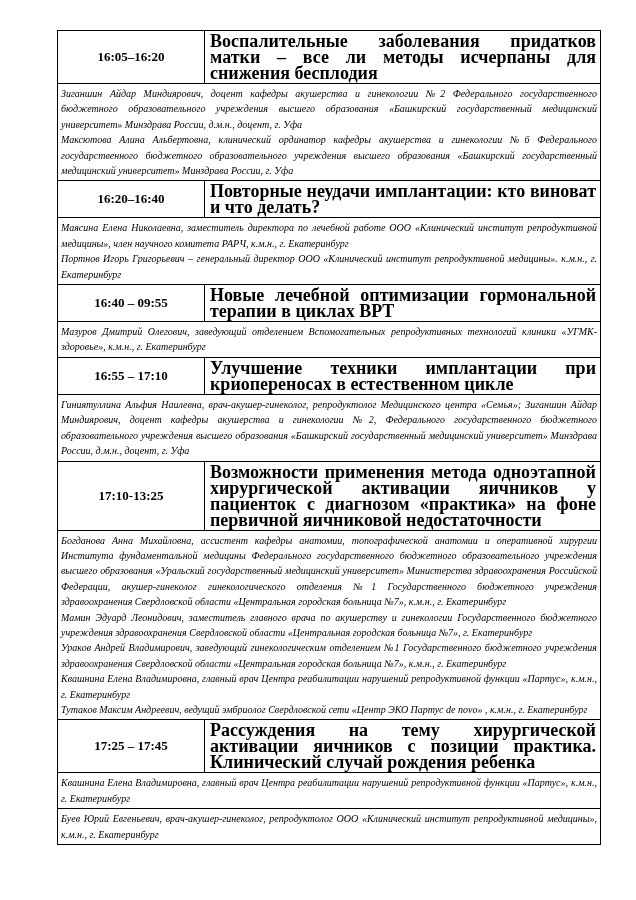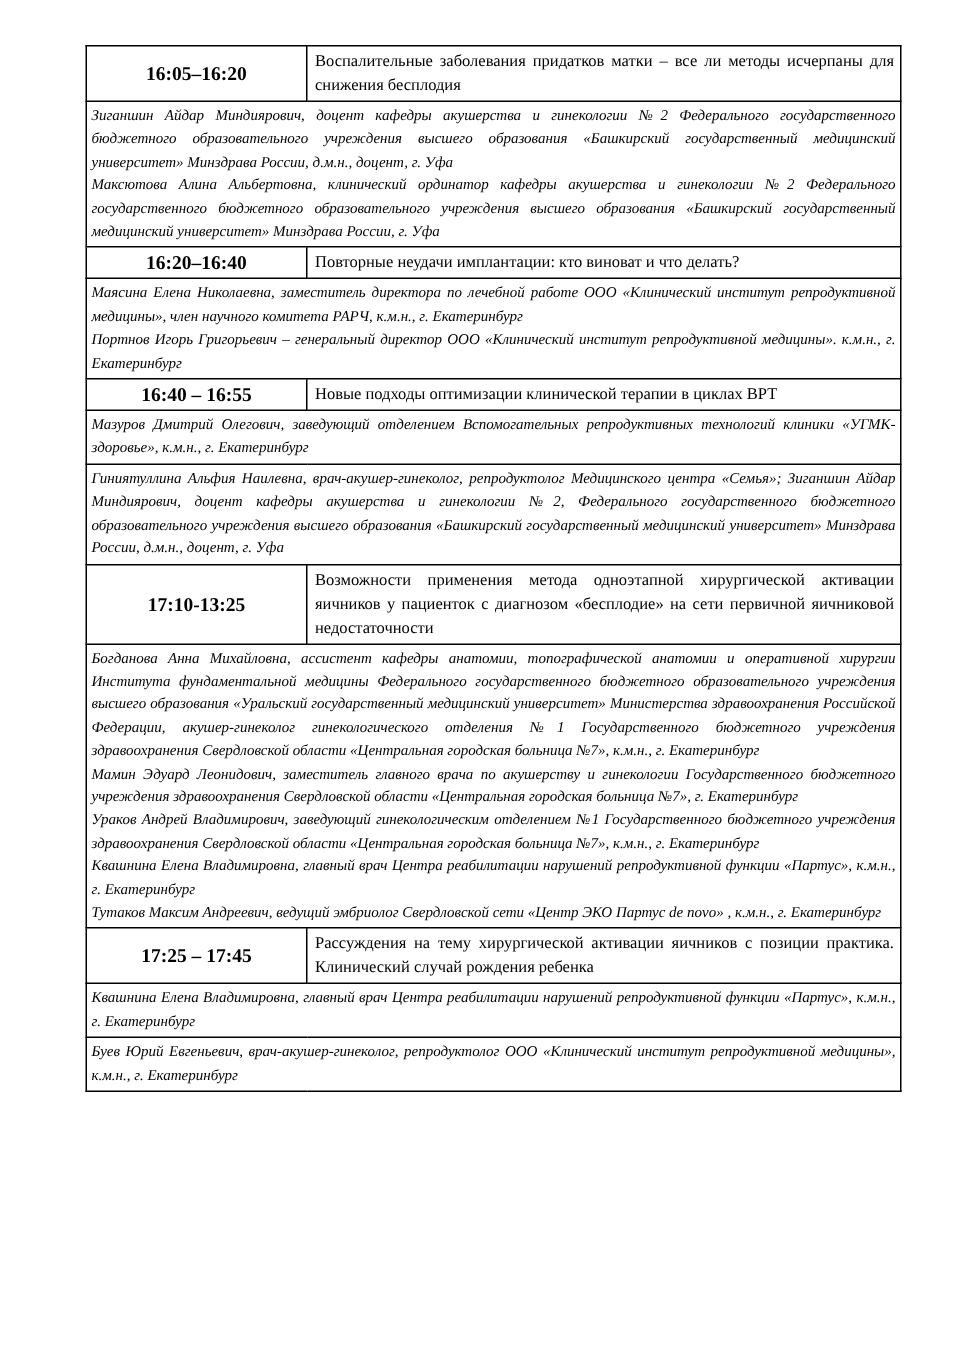"Воспалительные заболевания придатков" td.title { font-size: 11px -> 18px; font-weight: normal -> bold }
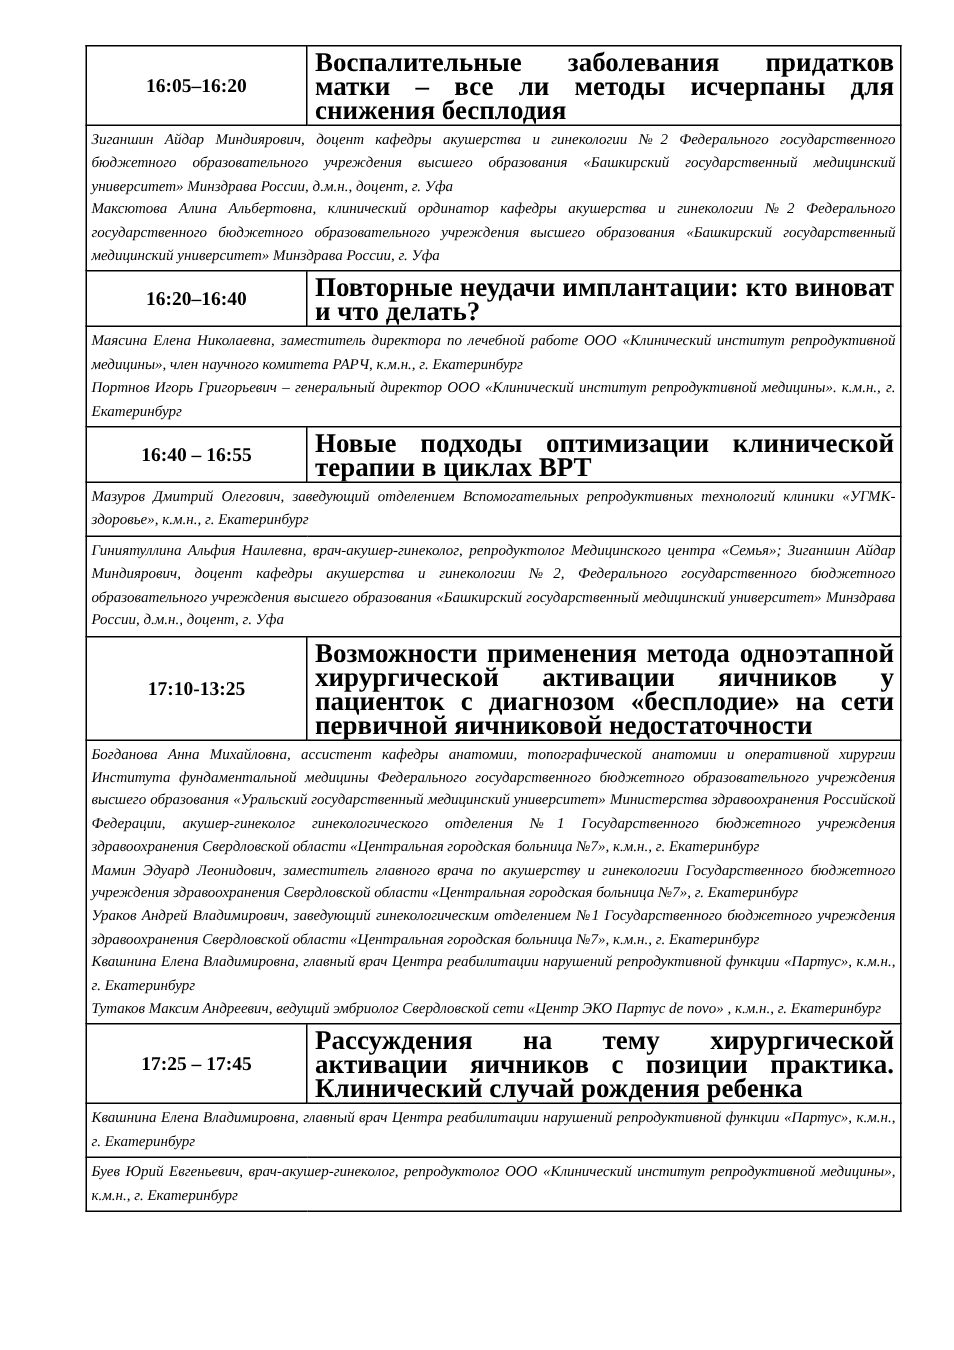"Максютова Алина Альбертовна, клинический" p { text: 2 -> 6 }
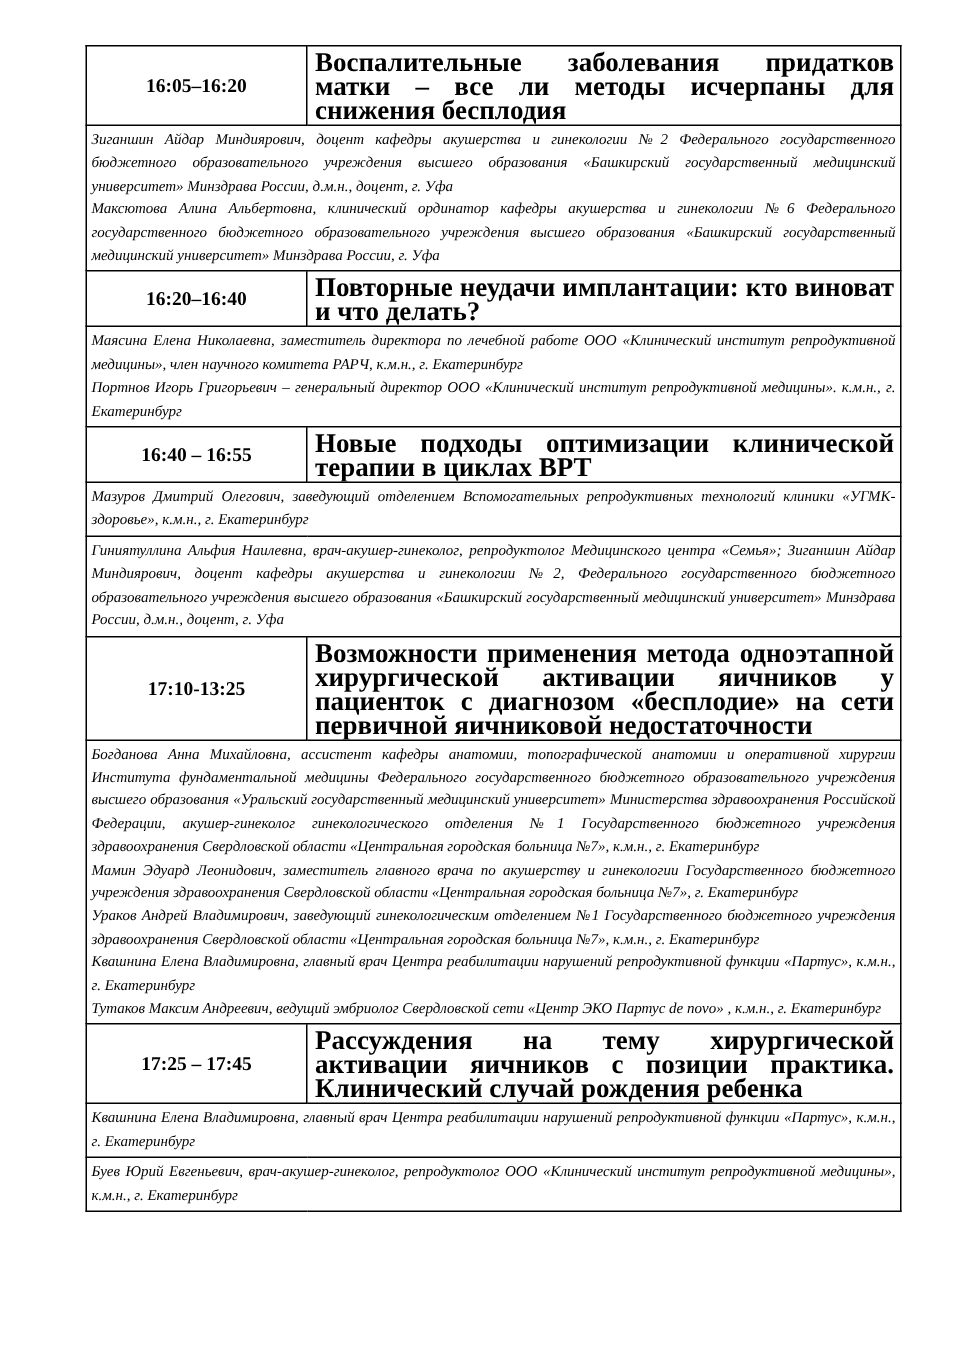"16:40 – 16:55" td.time { text: 16:55 -> 09:55 }
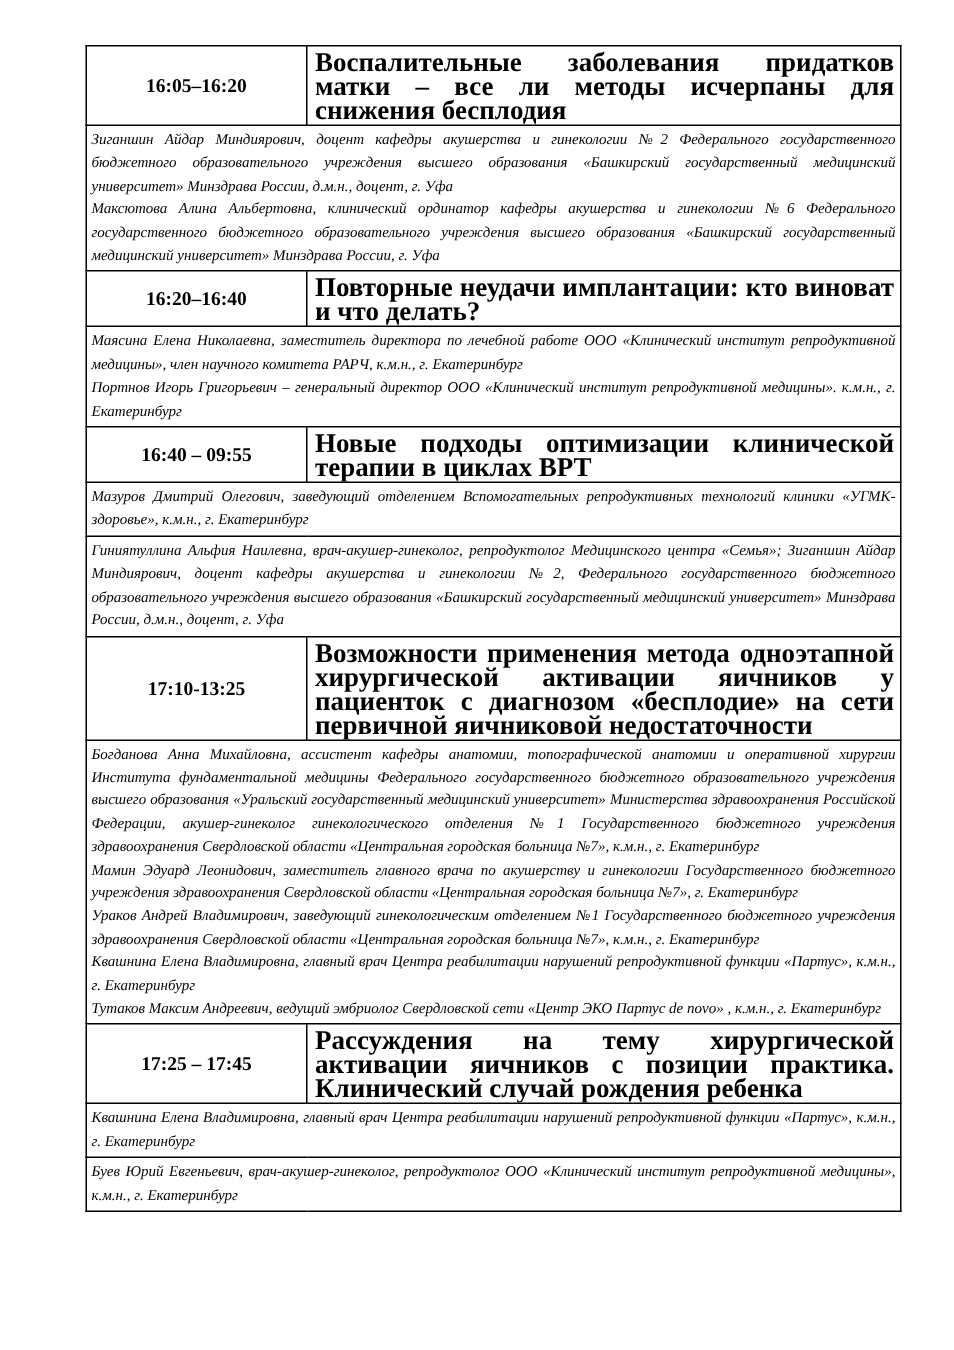"Новые подходы оптимизации клинической" td.title { text: подходы оптимизации клинической -> лечебной оптимизации гормональной }
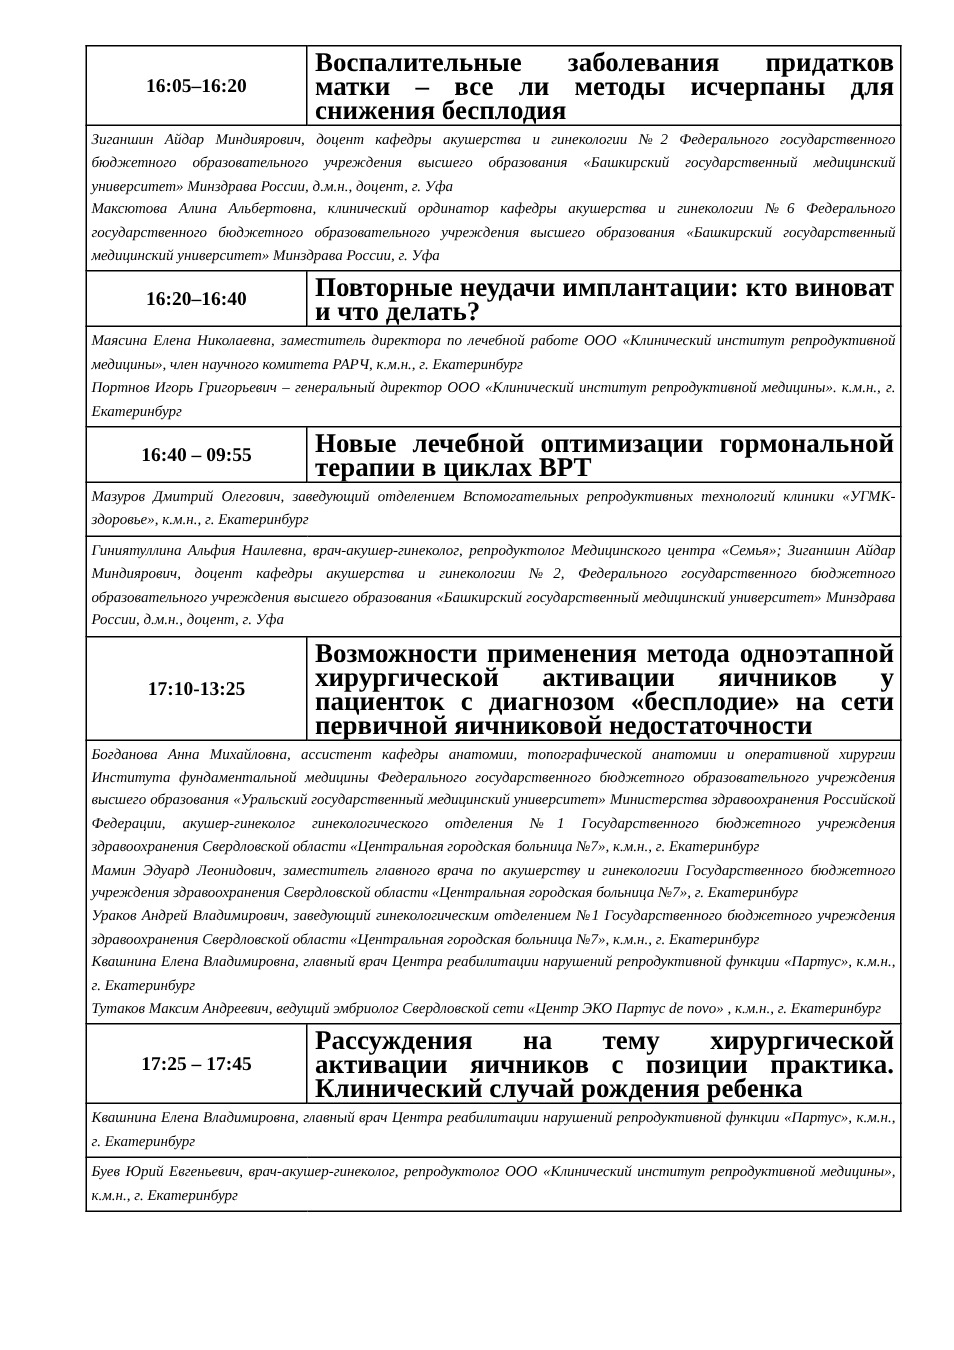"16:55 – 17:10" tr { html: none -> <tr> <td>16:55 – 17:10</td> <td>Улучшение техники имплантации при криопереносах в естественном цикле</td> </tr> }
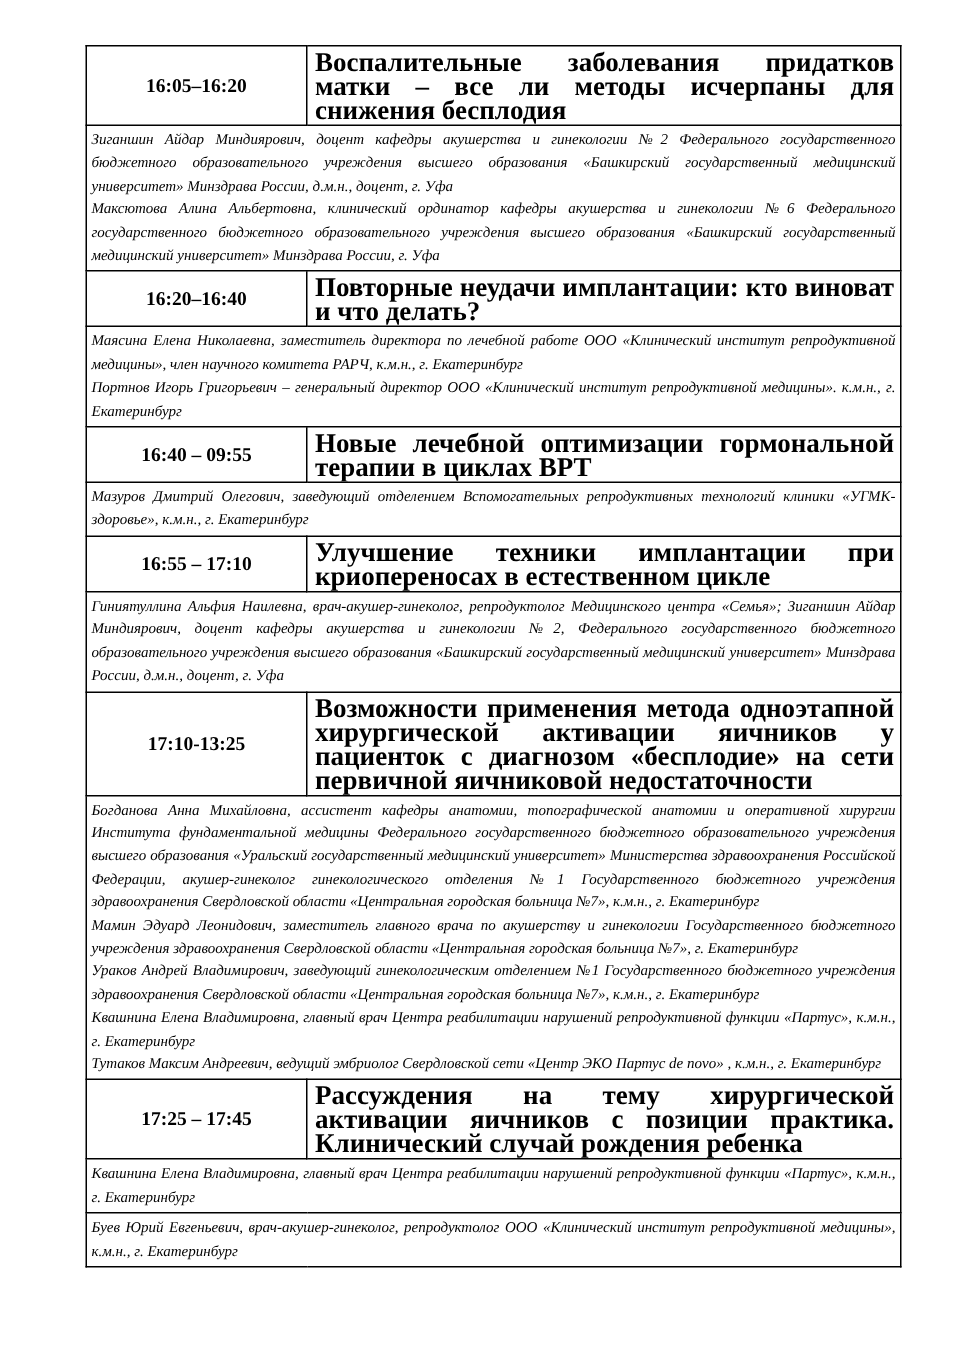"Возможности применения метода" td.title { text: бесплодие» на сети -> практика» на фоне }
